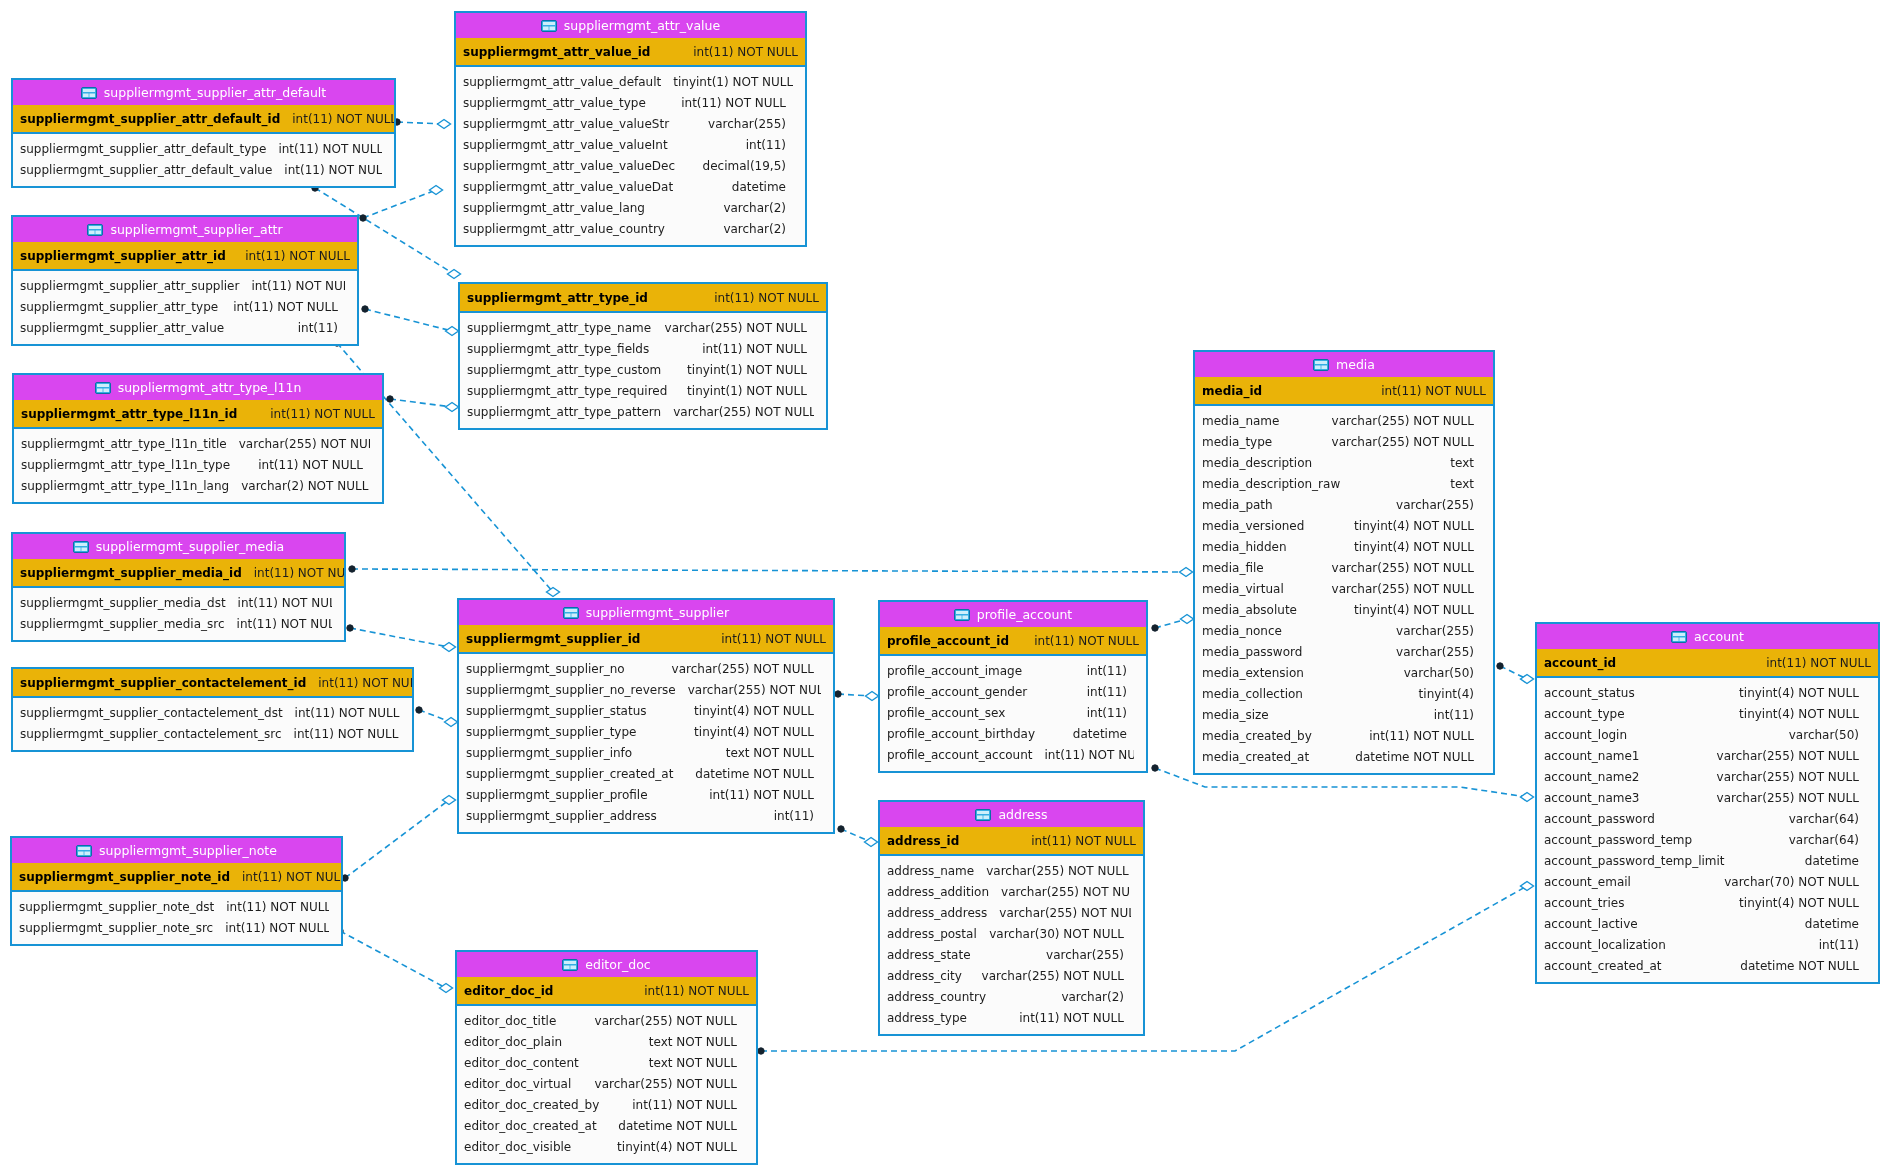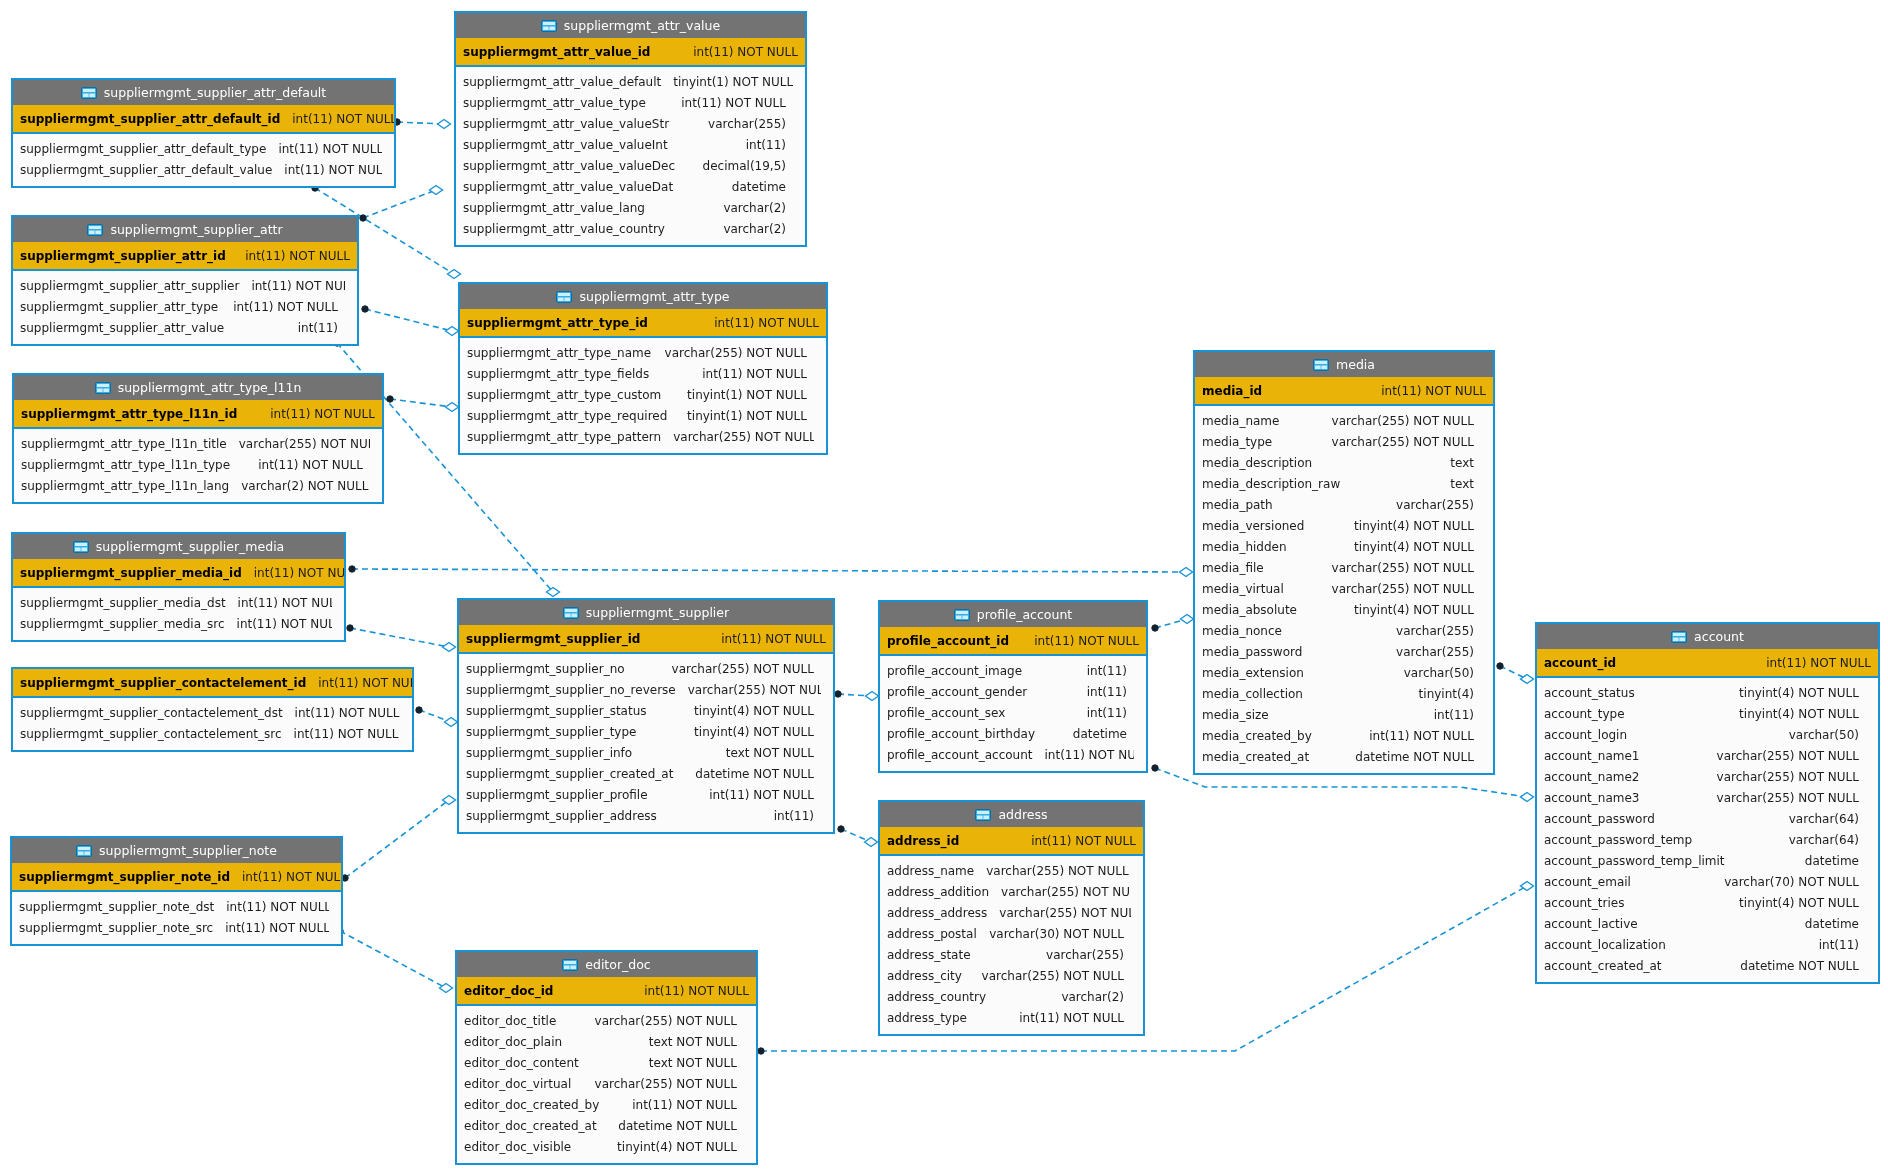"suppliermgmt_attr_value" .hdr { background: #737373 -> #d946ef }
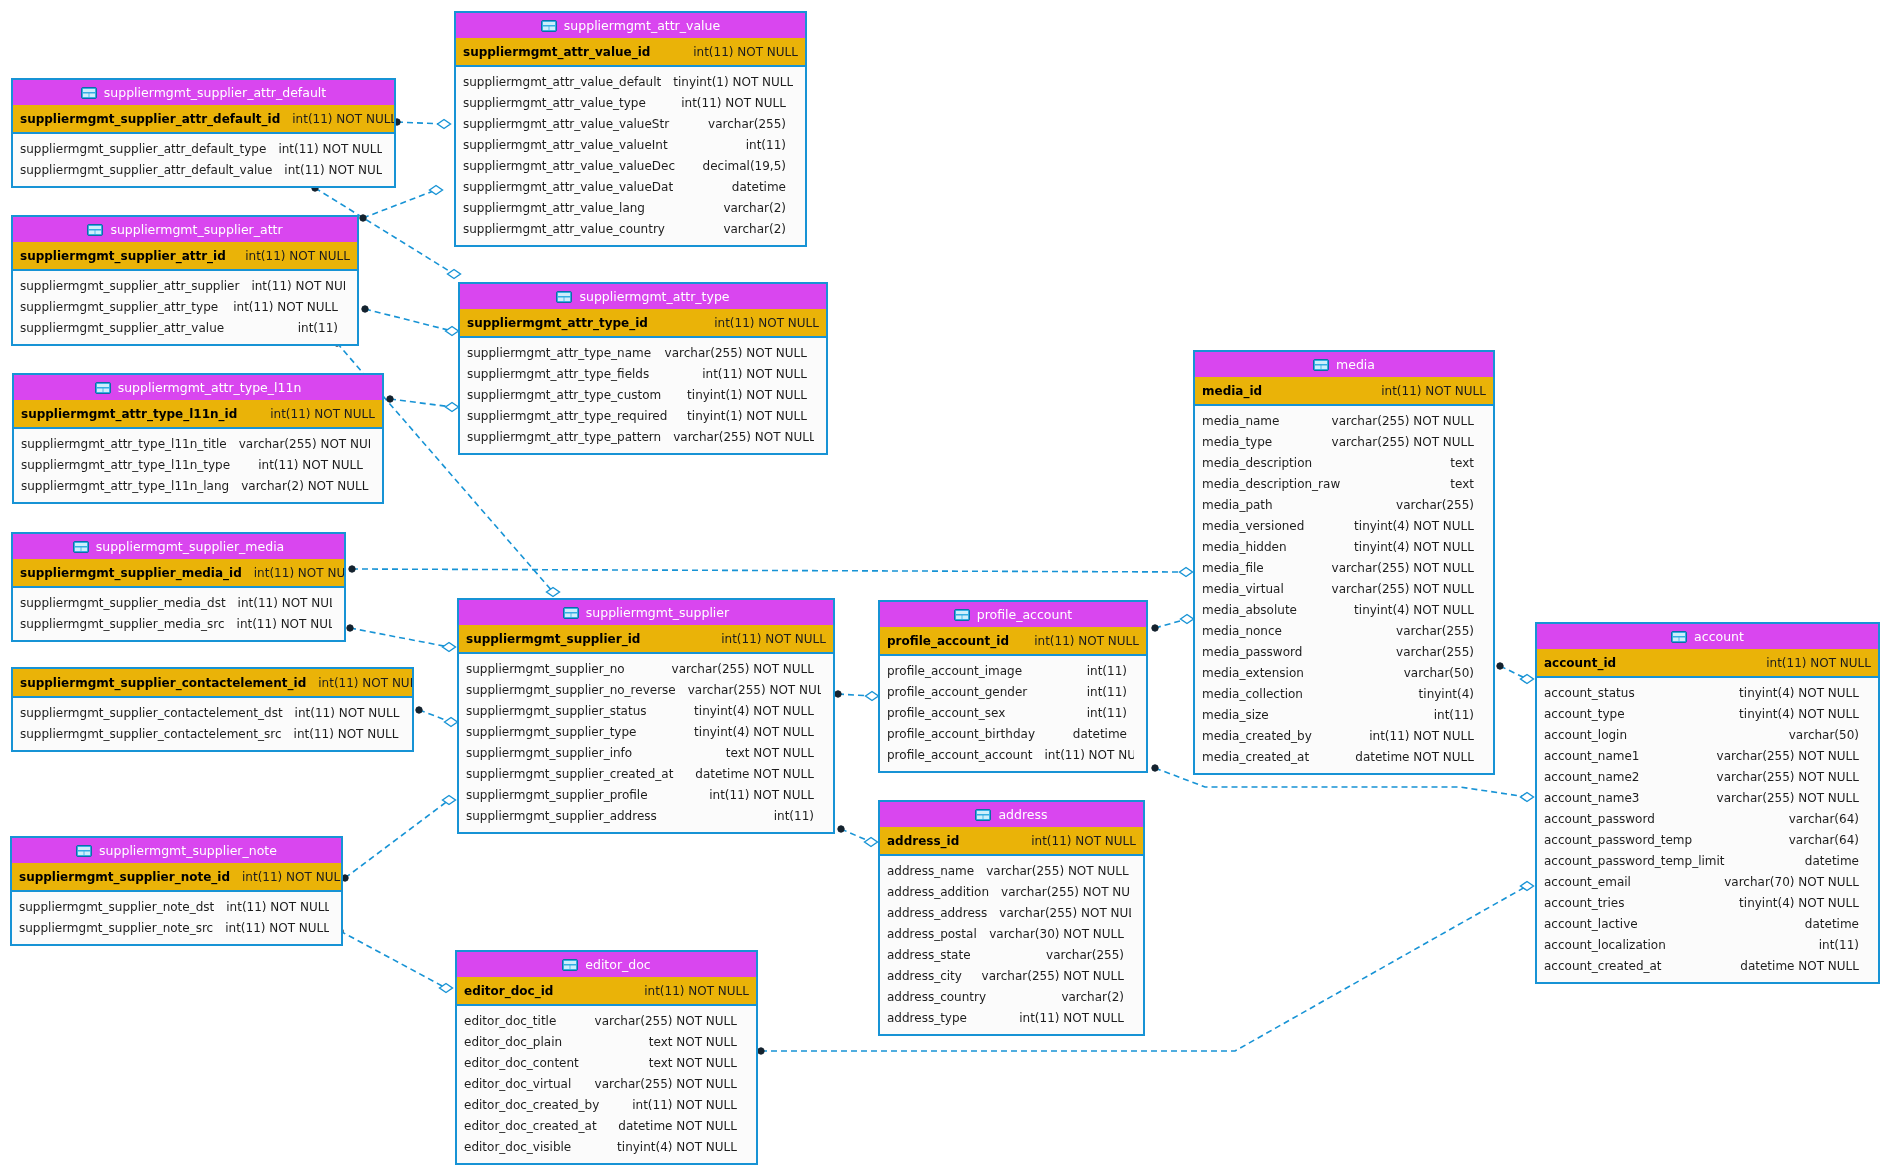"suppliermgmt_attr_type" div.hdr { html: <div> <svg> <rect></rect> <rect></rect> <rect></rect> <rect></rect> </svg> <span>suppliermgmt_attr_type</span> </div> -> none }
